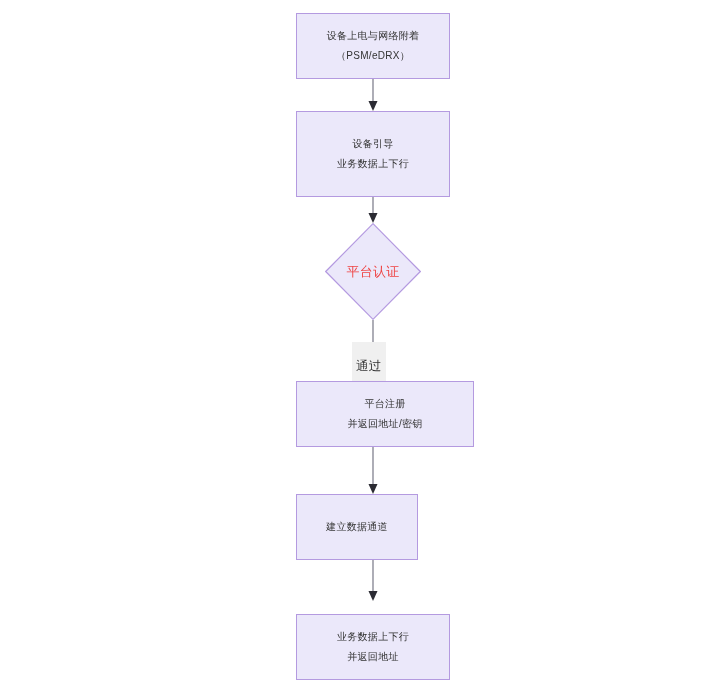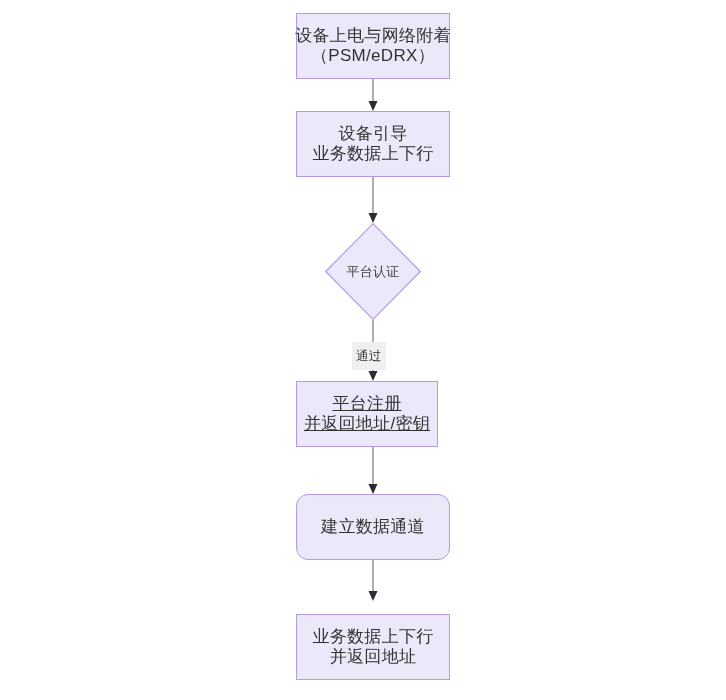"设备上电与网络附着" .node { font-size: 17px -> 10px }
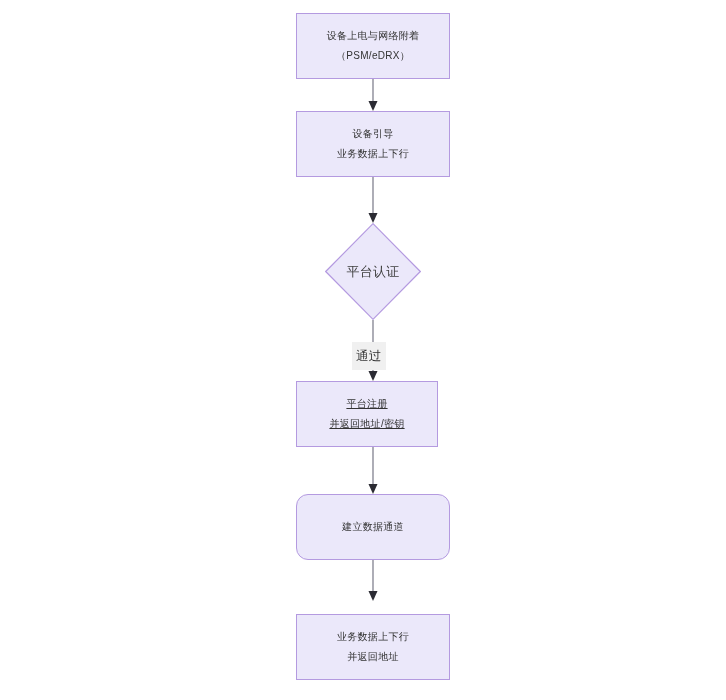"设备引导" #node-bootstrap { height: 66px -> 86px }
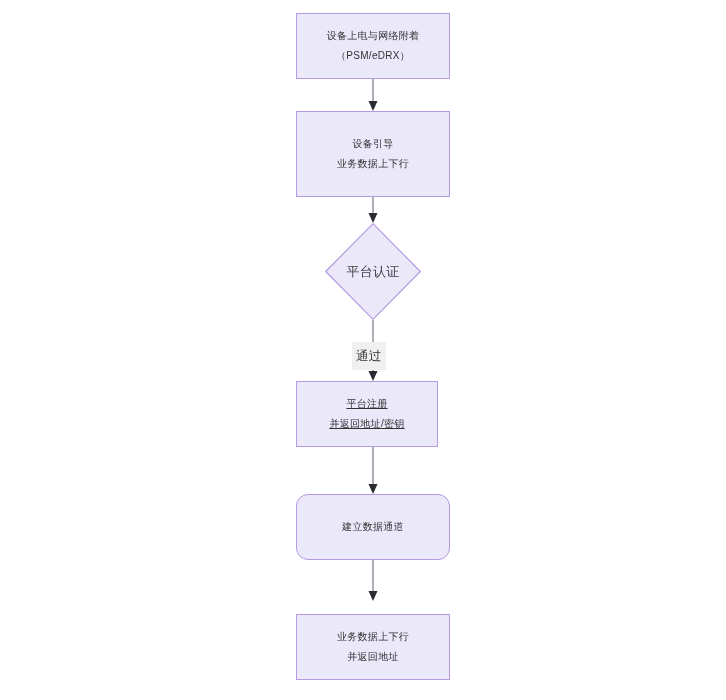"平台认证" #node-auth .diamond-label { color: #404040 -> #ef4444 }
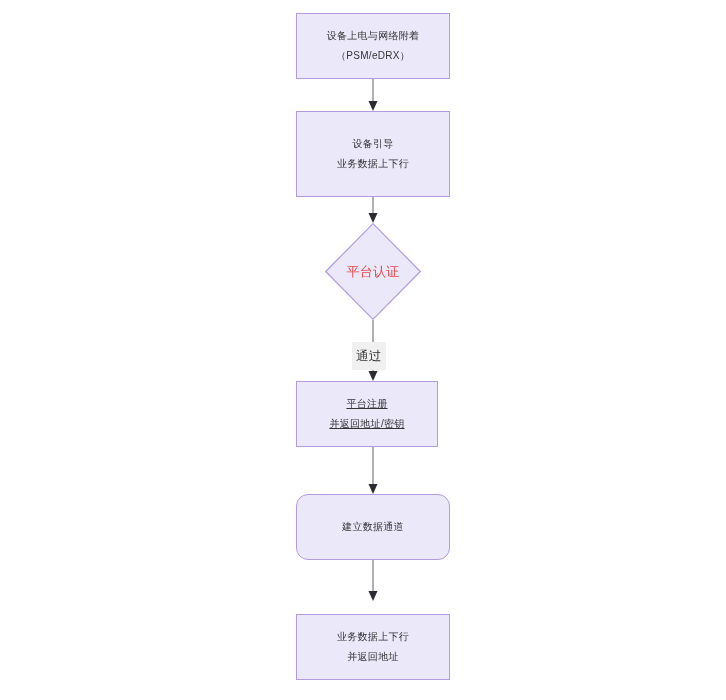"通过" .edge-label { padding: 6px 4px -> 16px 4px }
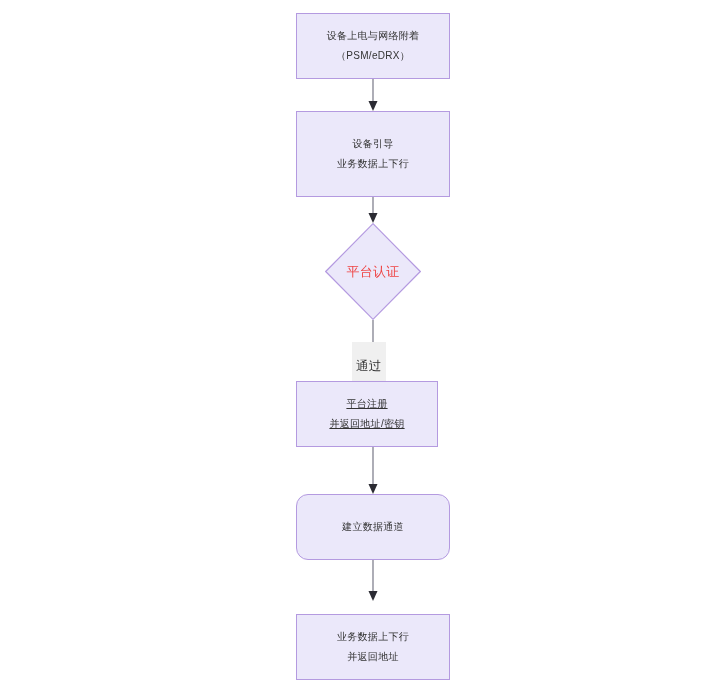"平台注册" #node-register { text-decoration: underline -> none; width: 142px -> 178px }
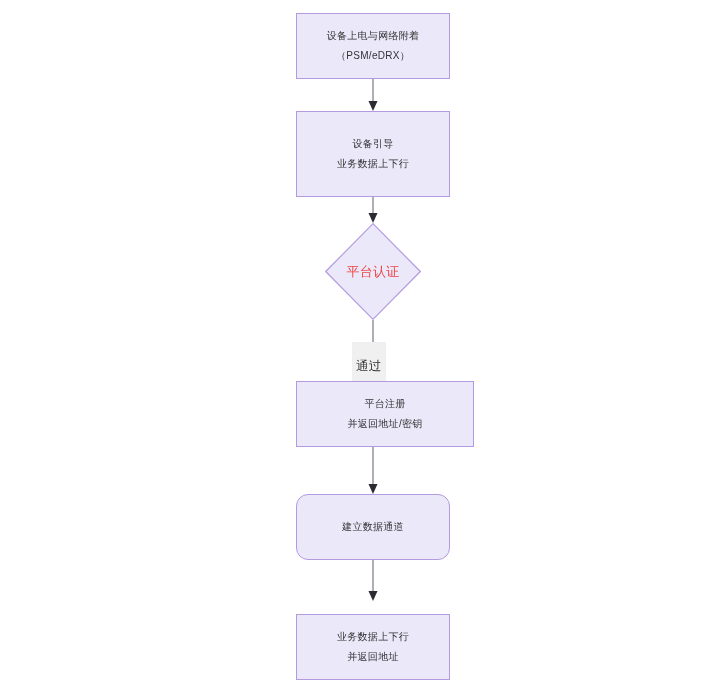"建立数据通道" #node-channel { border-radius: 12px -> none; width: 154px -> 122px }
